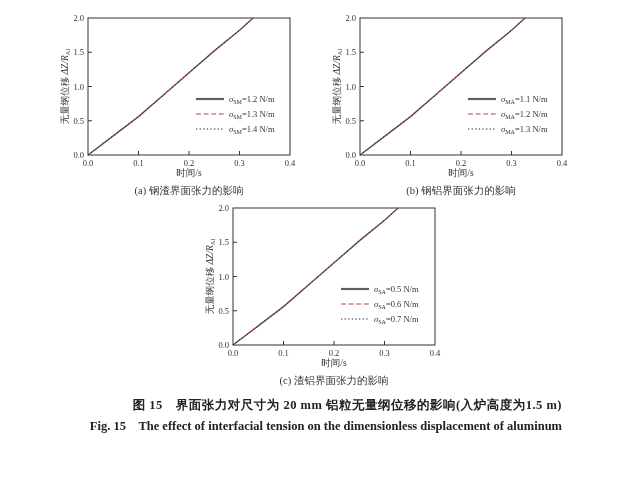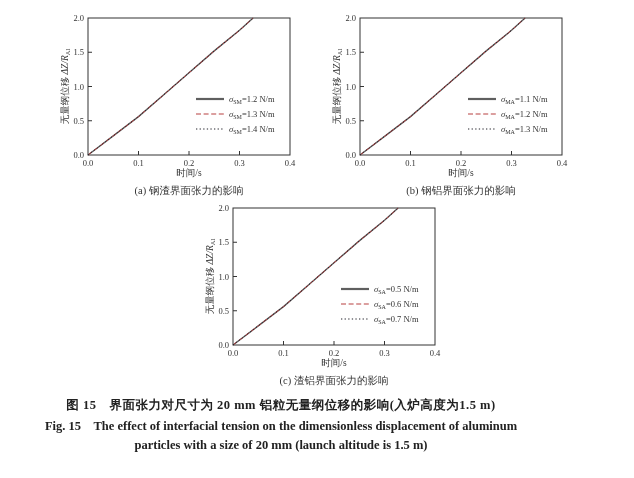"图 15 界面张力对尺寸为 20 mm" .caption { text-align: center -> right }
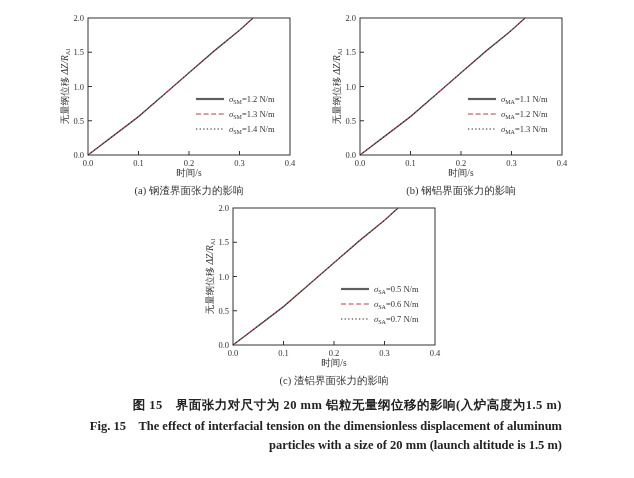"particles with a size of" div.en { html: <div>particles with a size of 20 mm (launch altitude is 1.5 m)</div> -> none }
